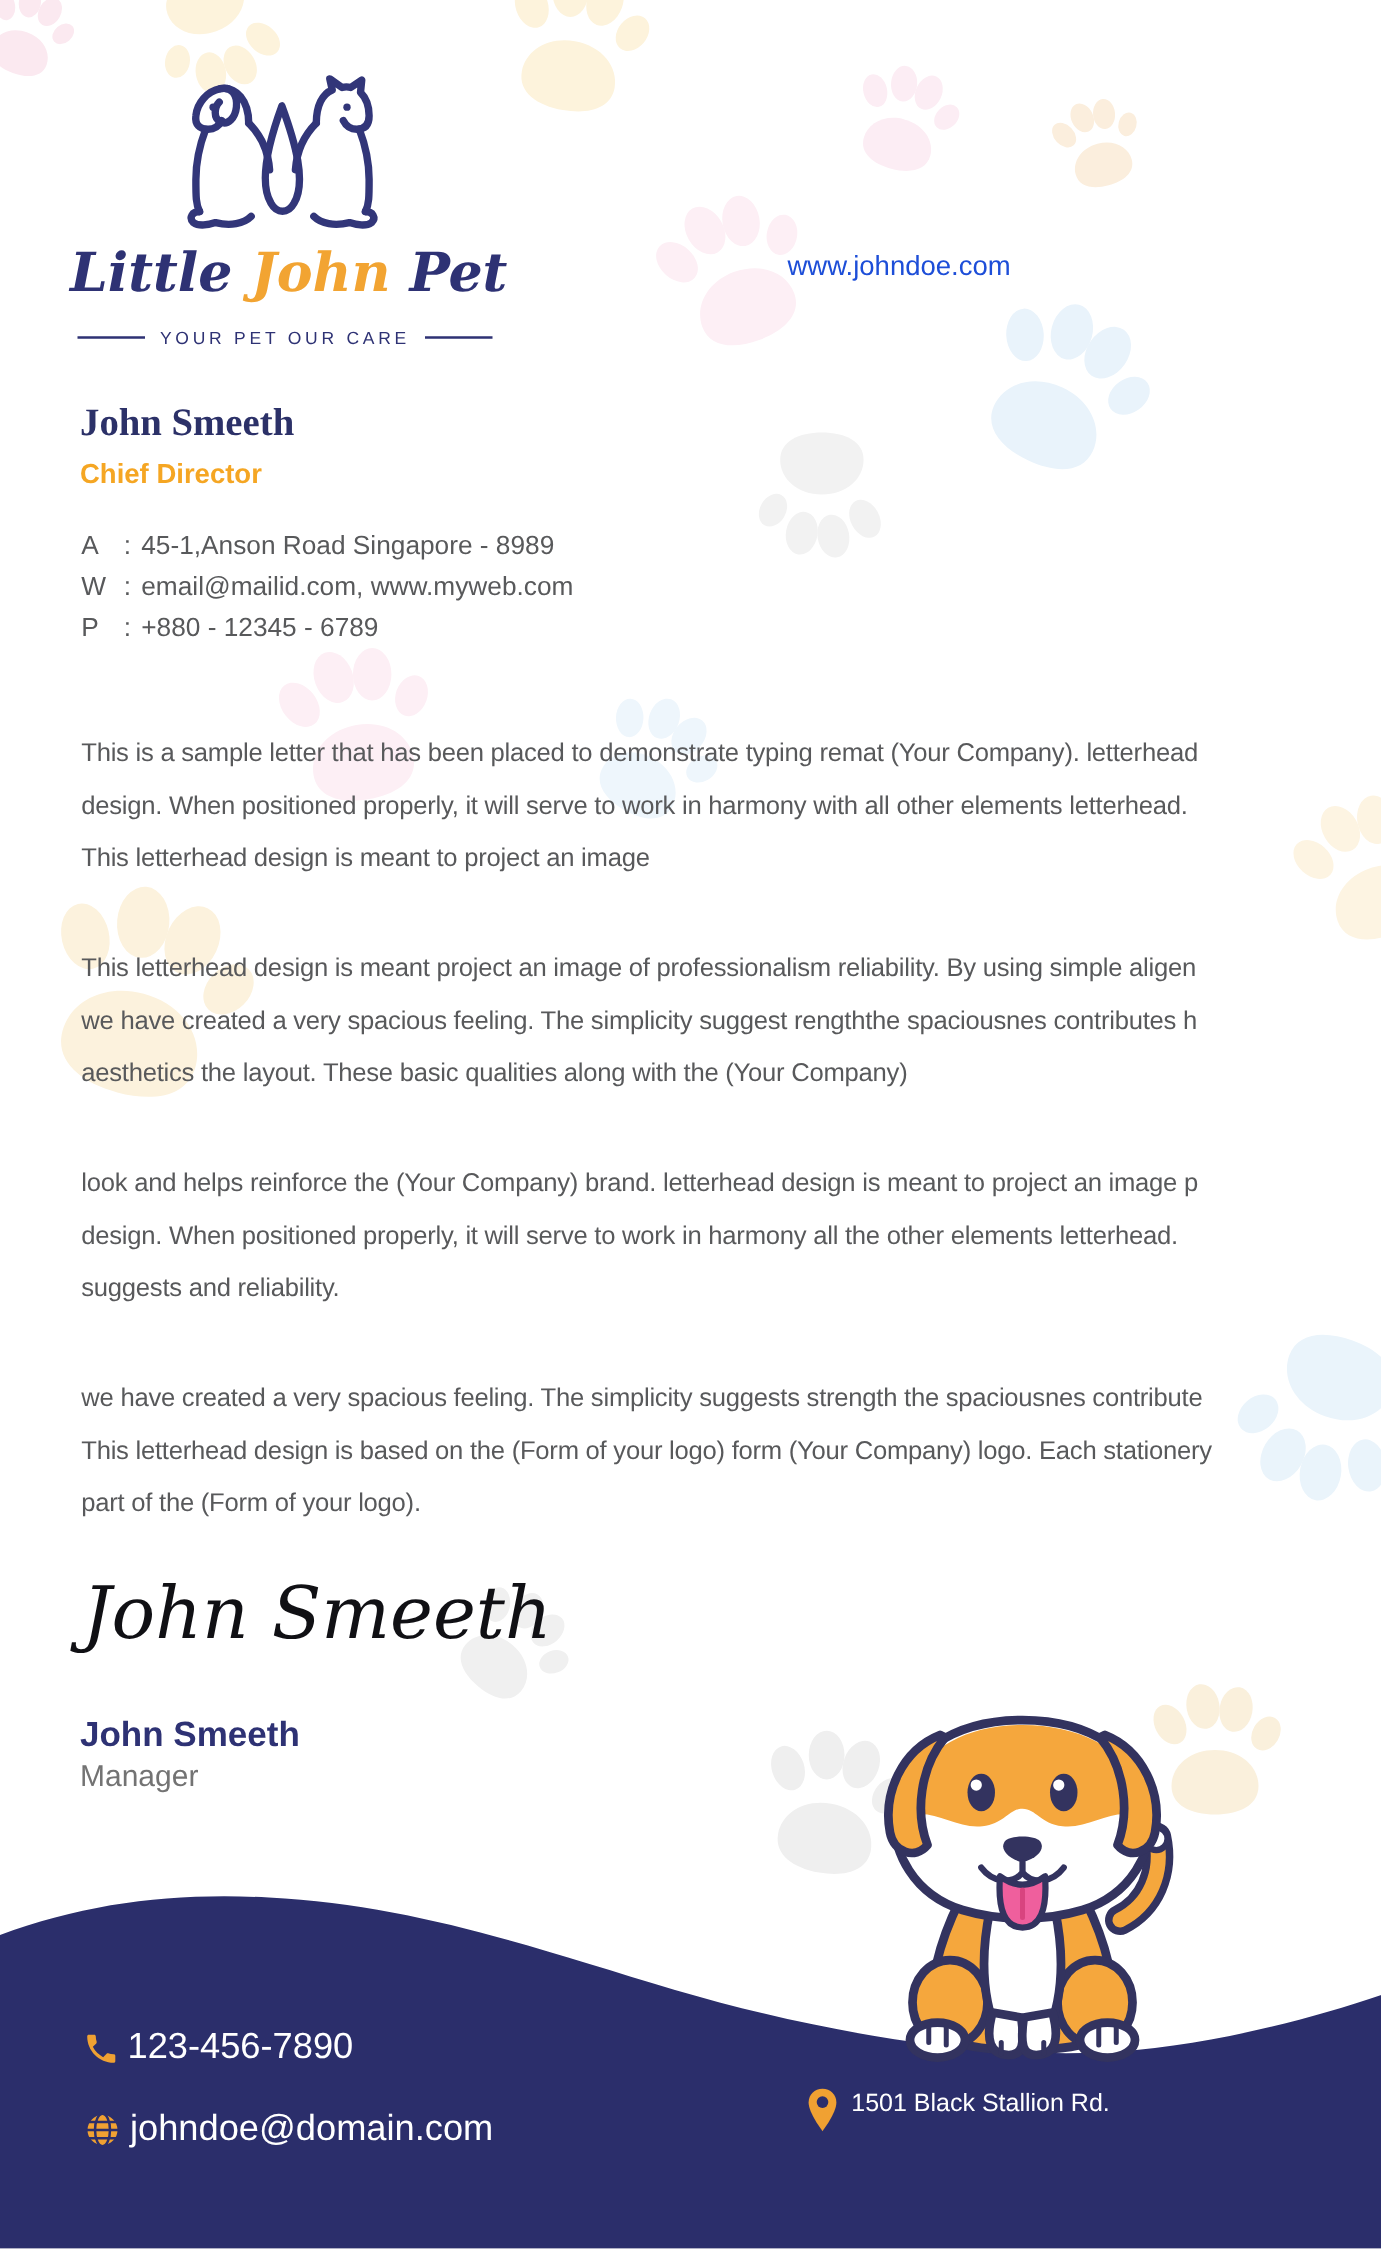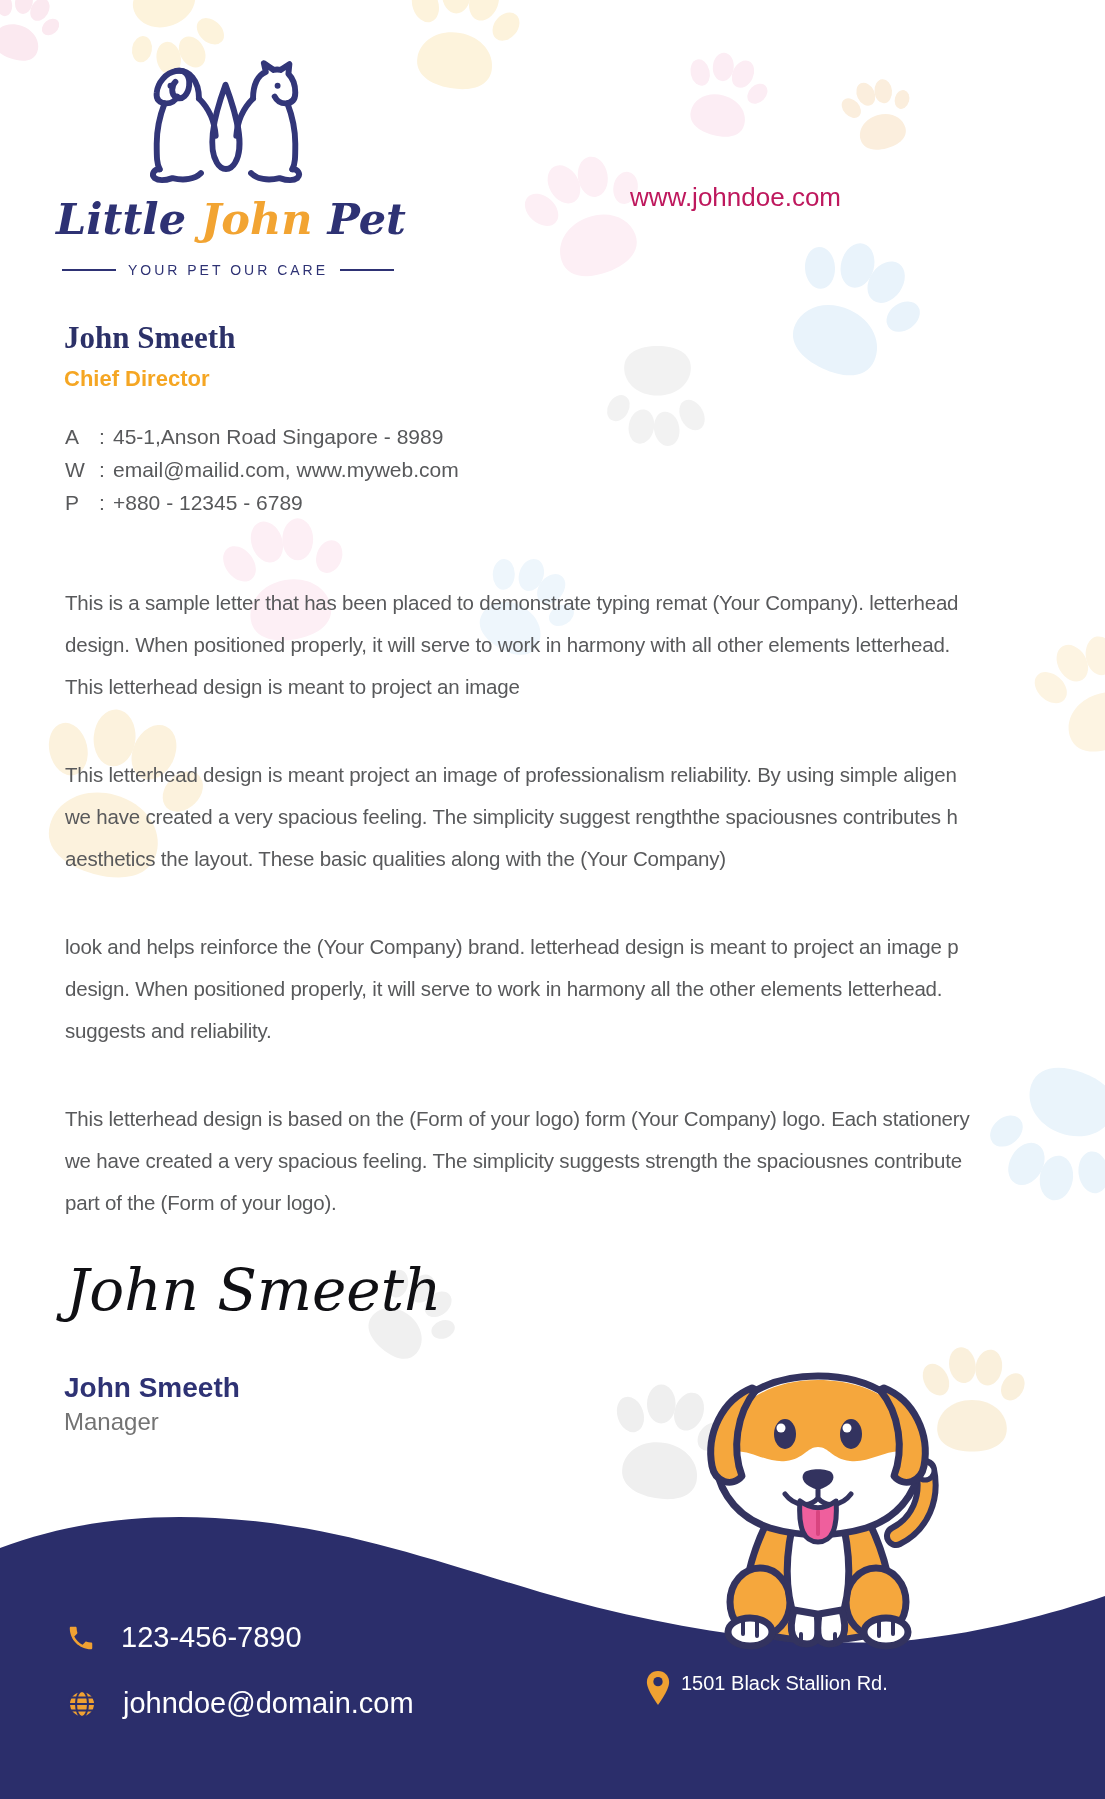"www.johndoe.com" .website { color: #be185d -> #1d4ed8; font-size: 26px -> 22px; top: 182px -> 200px }
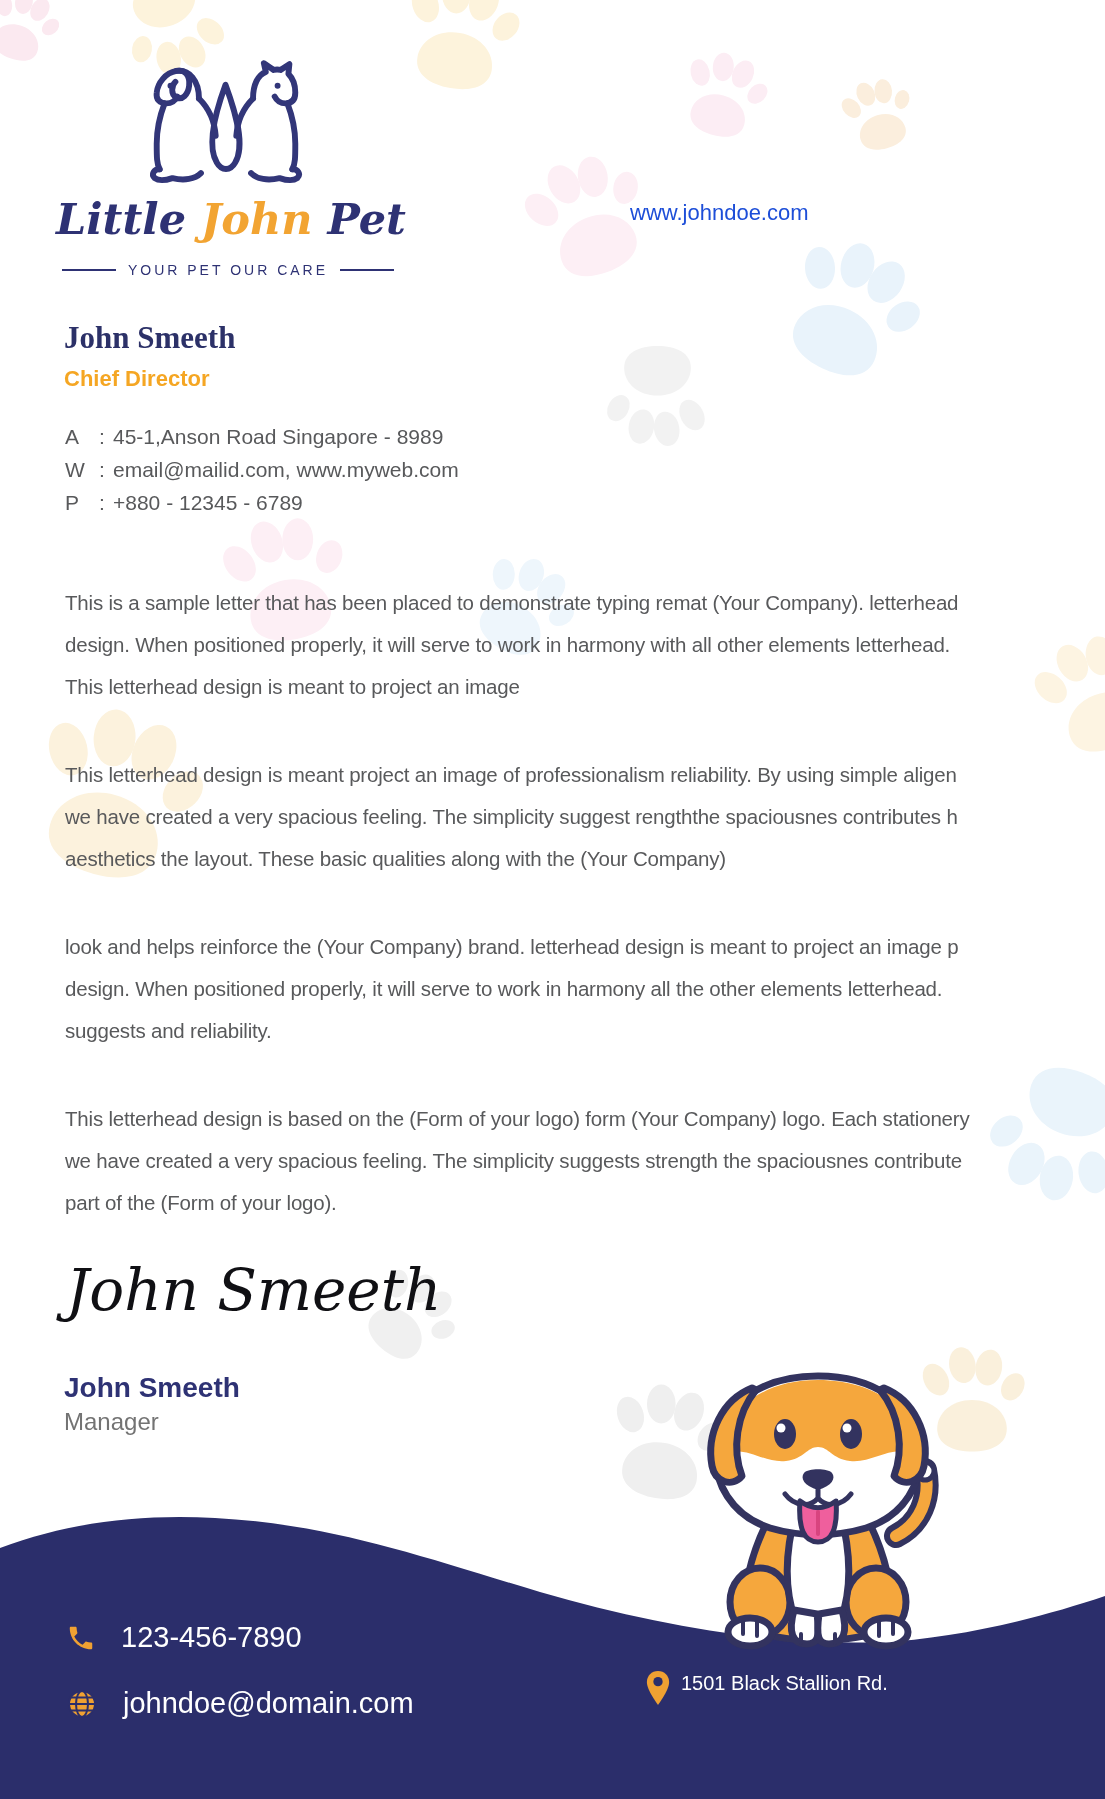"This letterhead design is based" span.line { order: before "we have created a very spacious feeling. The simplicity suggests" -> after "we have created a very spacious feeling. The simplicity suggests" }
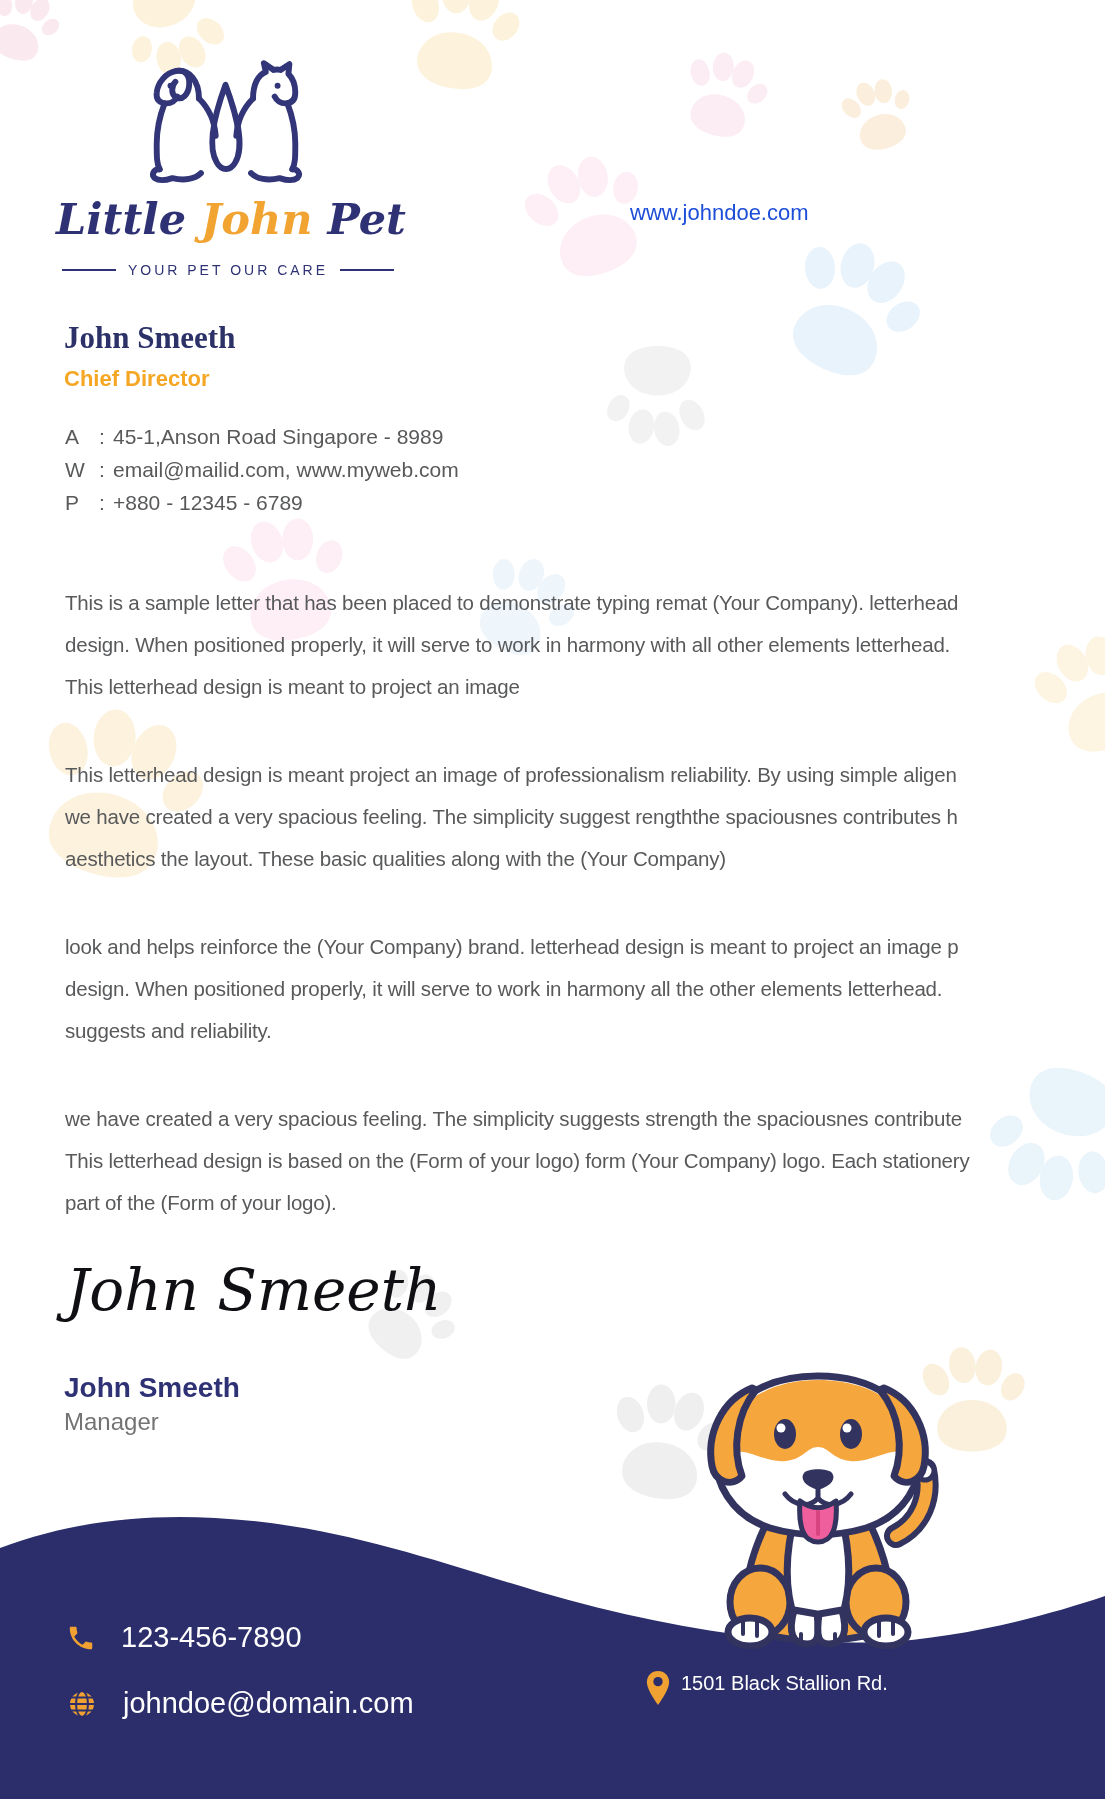"123-456-7890" .footer-item { align-items: center -> flex-end; gap: 25px -> 6px }
